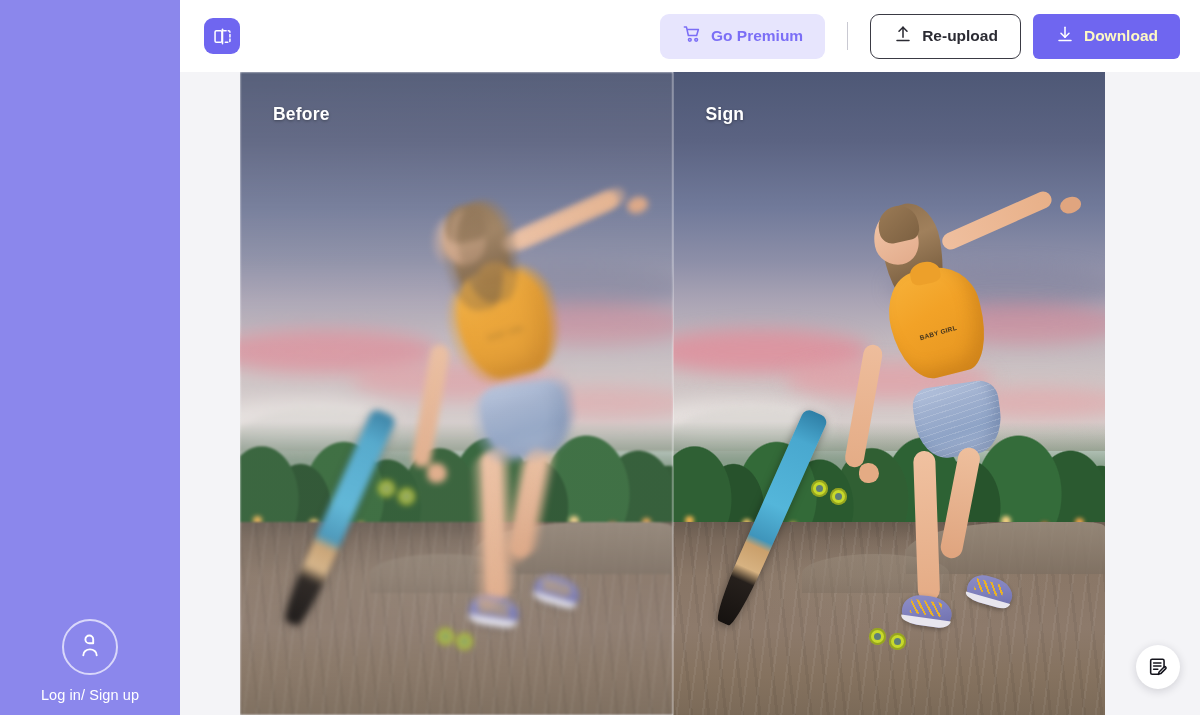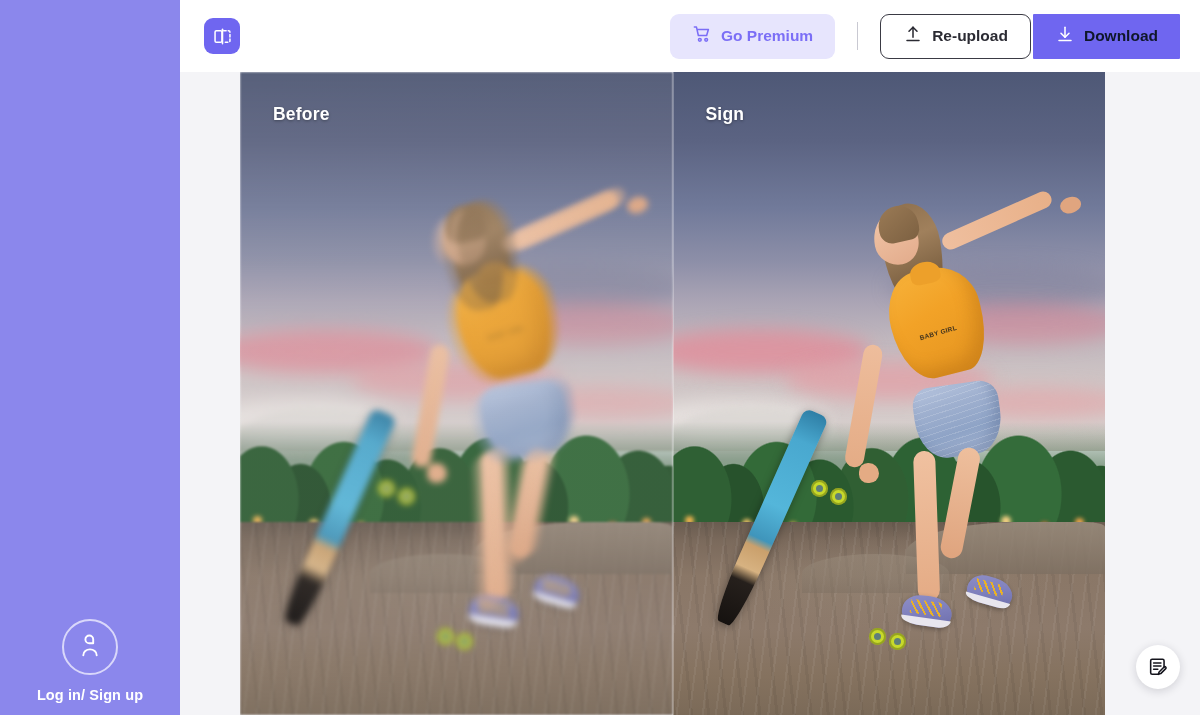"Re-upload" .btn-reupload { margin-right: 2px -> 12px }
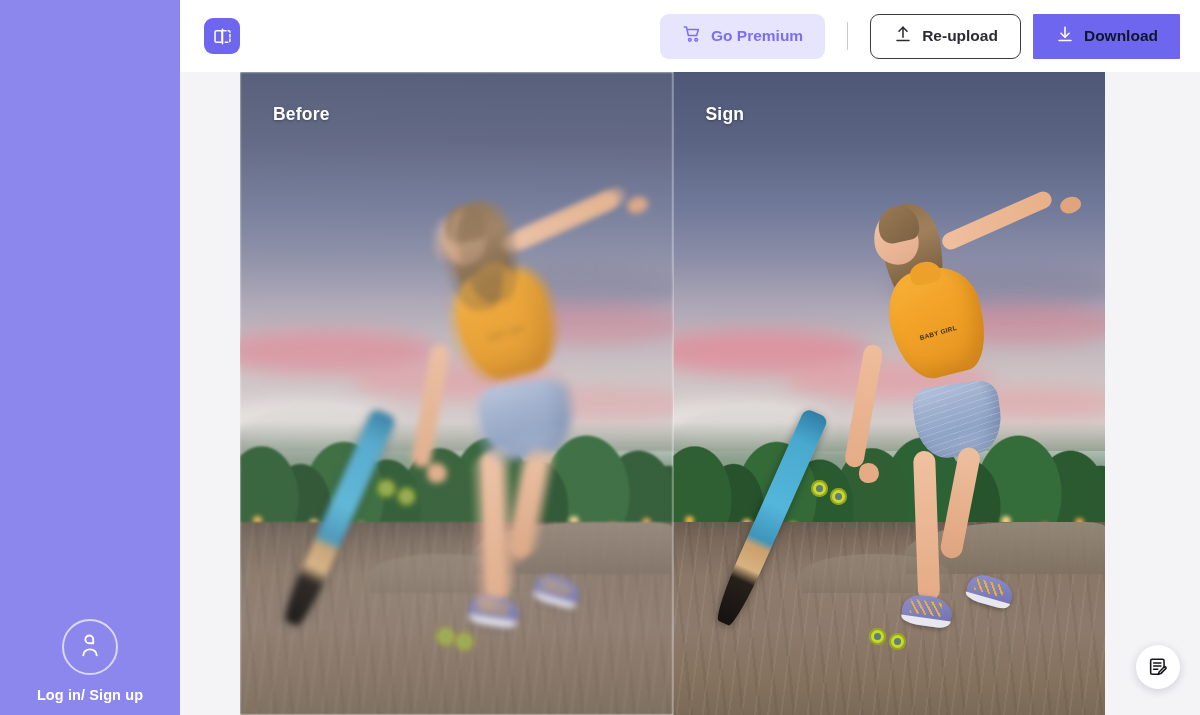"Download" .btn-download { border-radius: 1px -> 6px; color: #0f172a -> #fef9c3 }
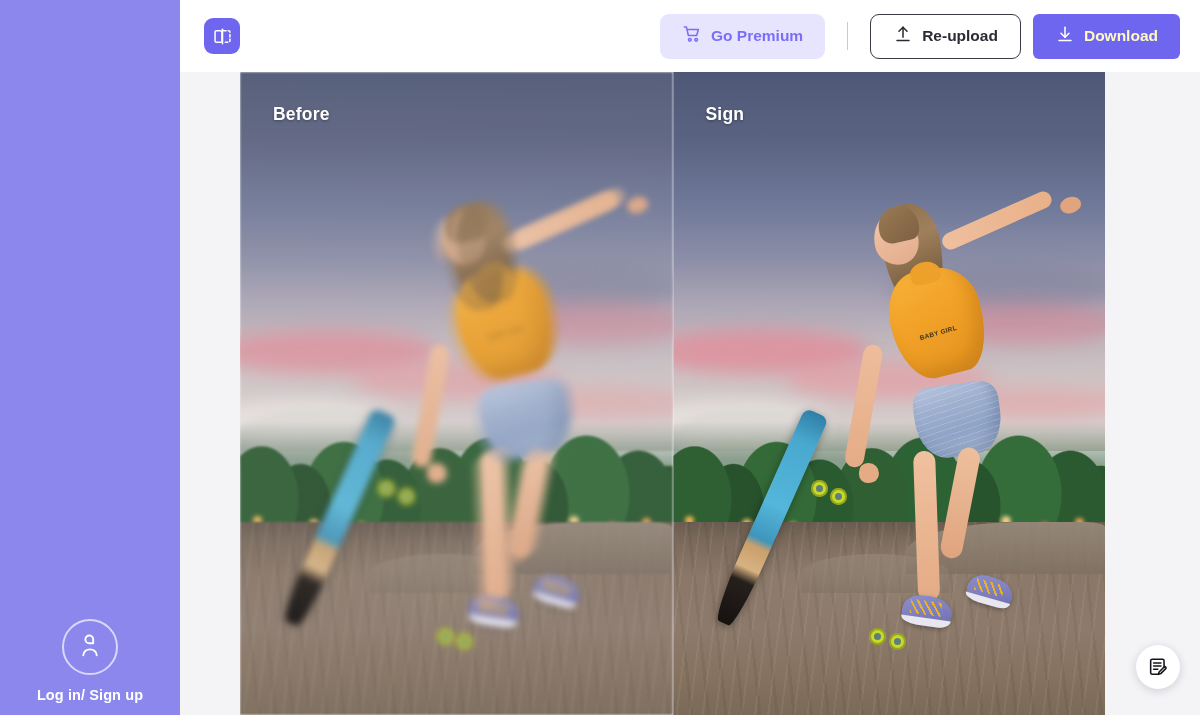"Log in/ Sign up" .login-label { font-weight: bold -> normal }
